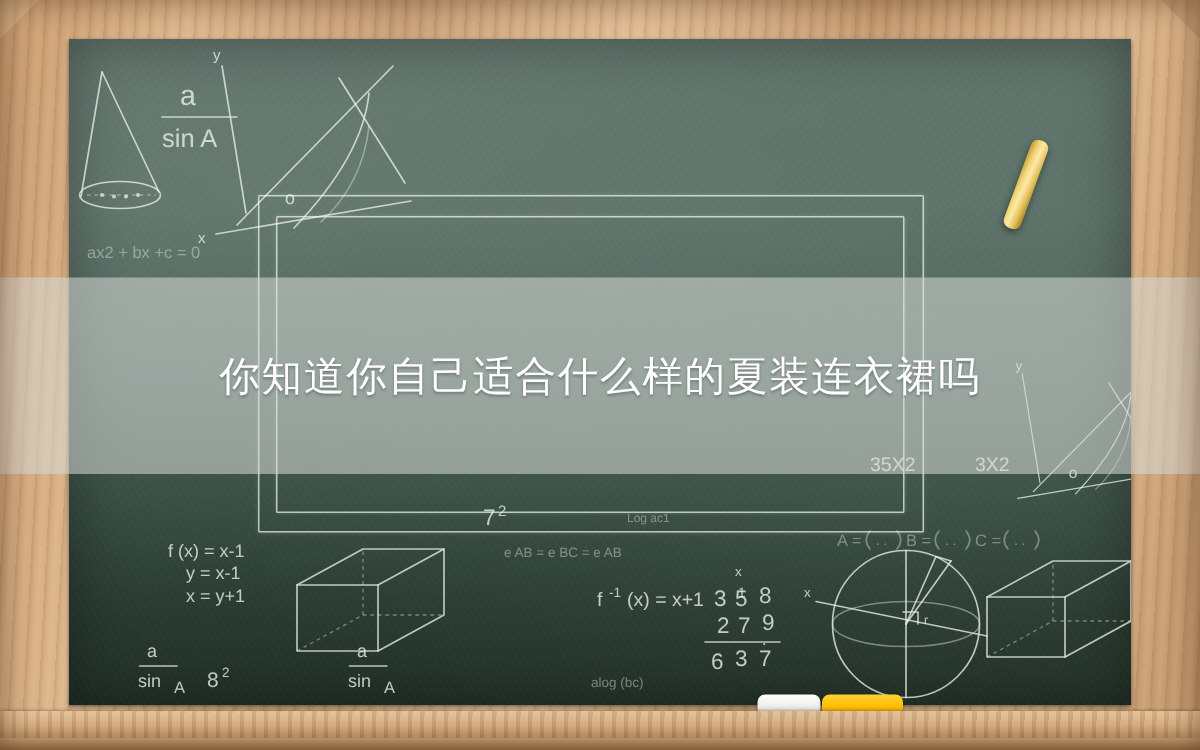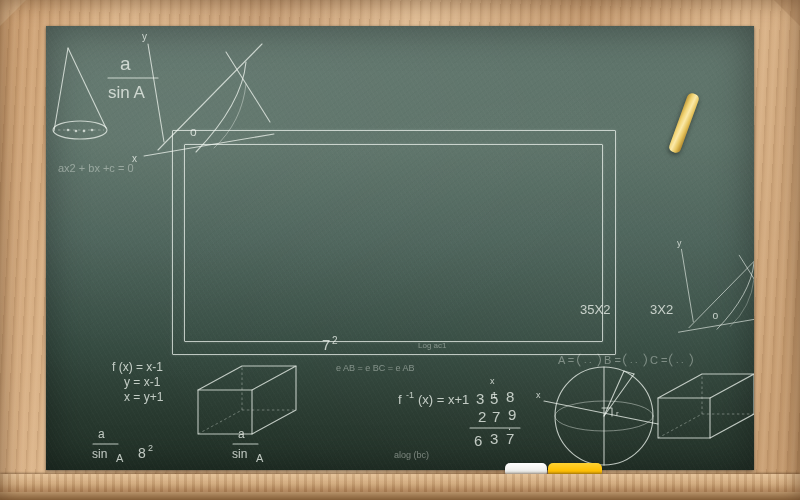"你知道你自己适合什么样的夏装连衣裙吗" div.band { html: none -> <div> <div>你知道你自己适合什么样的夏装连衣裙吗</div> </div> }
